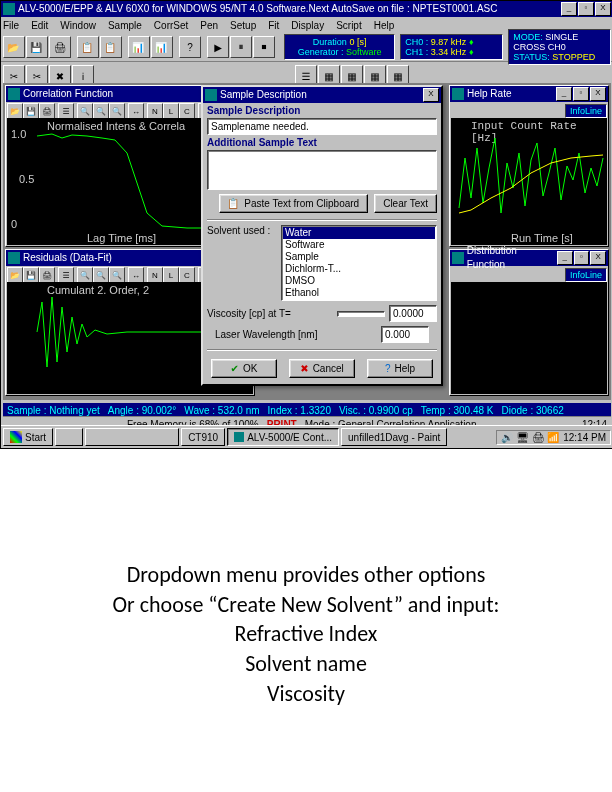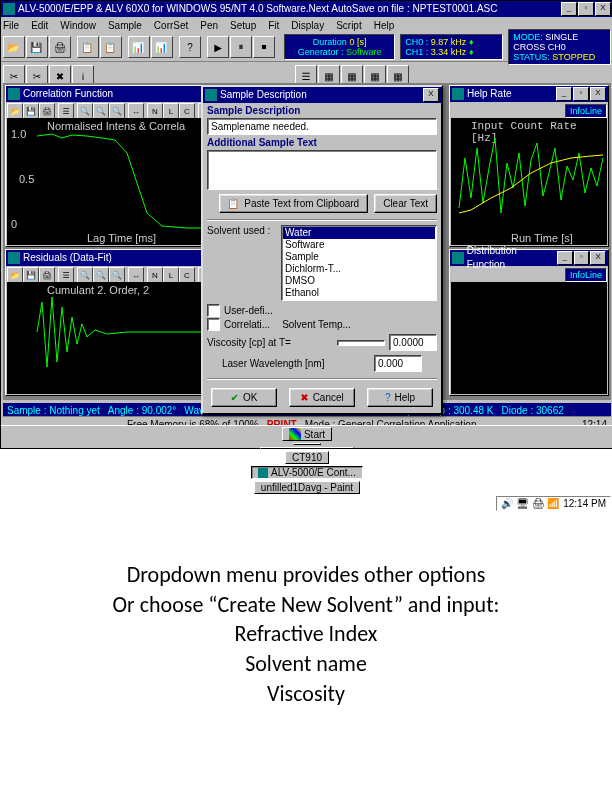"User-defi..." div { html: <div> <div> <span></span> <span>User-defi...</span> </div> <div> <span></span> <span>Correlati...</span> <span>Solvent Temp...</span> </div> </div> -> none }
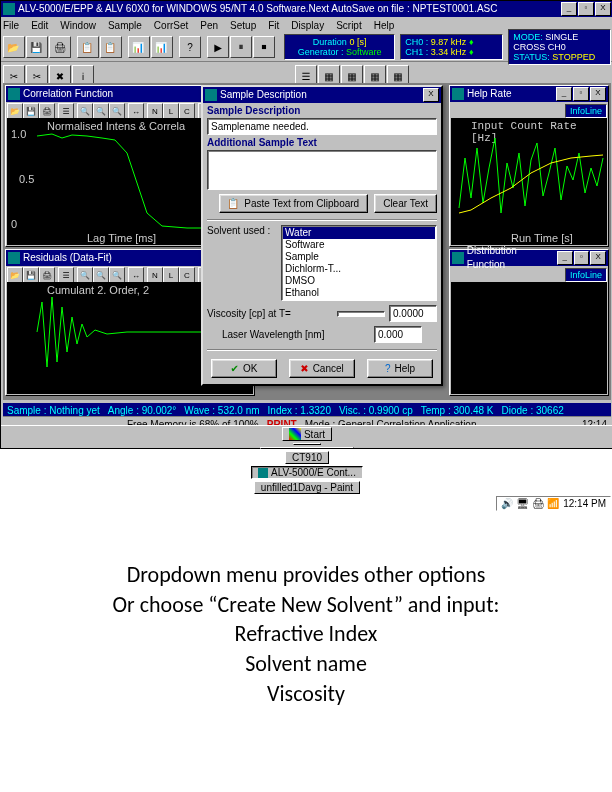"Laser Wavelength [nm]" div { padding: 2px 19px -> 2px 12px }
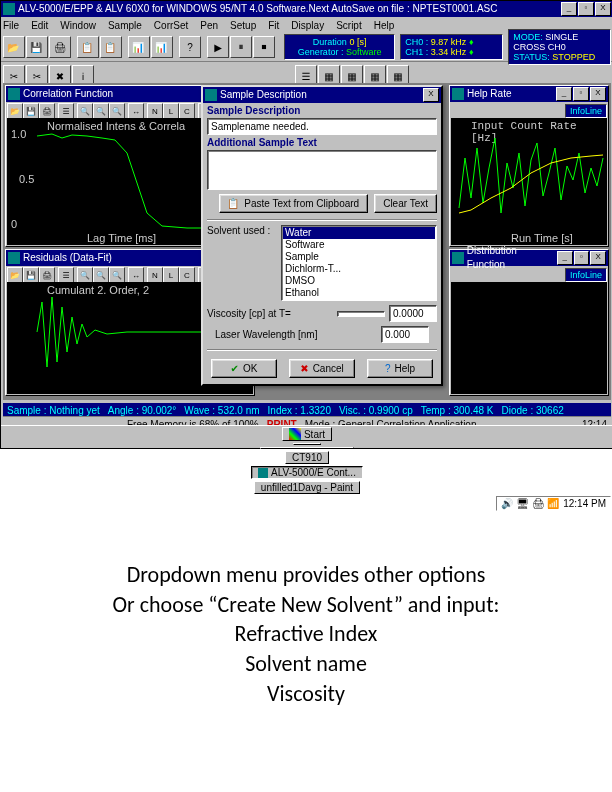"Start" div.taskbar { flex-direction: column -> none }
